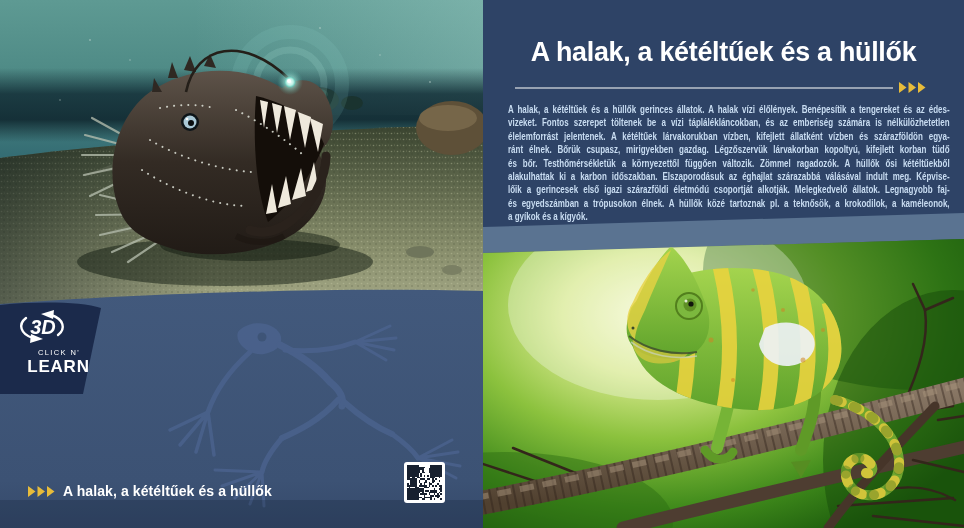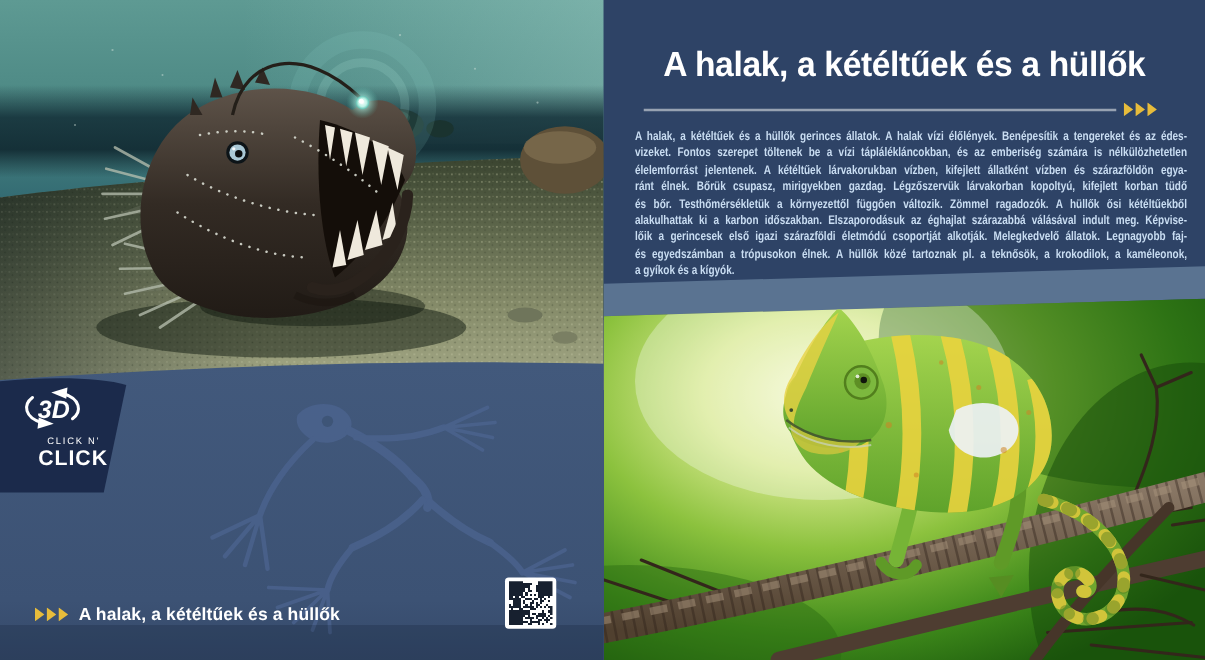"CLICK" div.name { text: CLICK -> LEARN }
